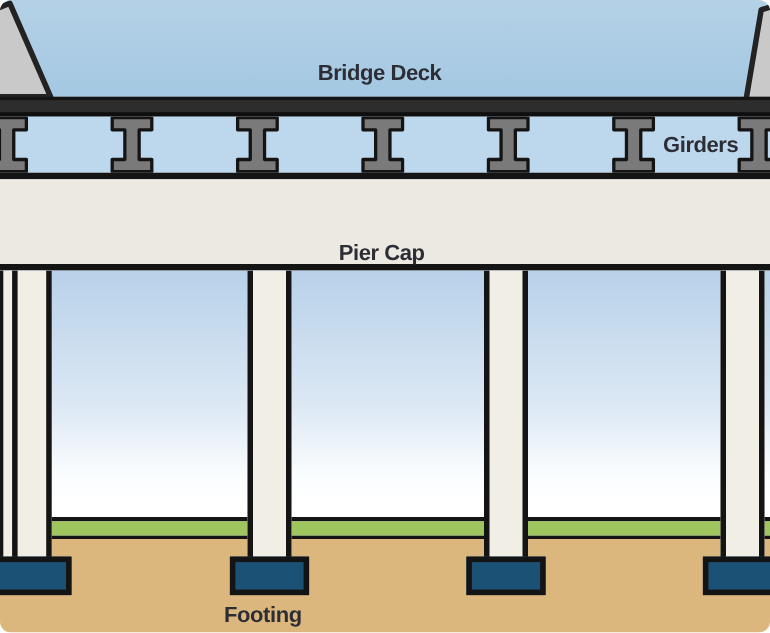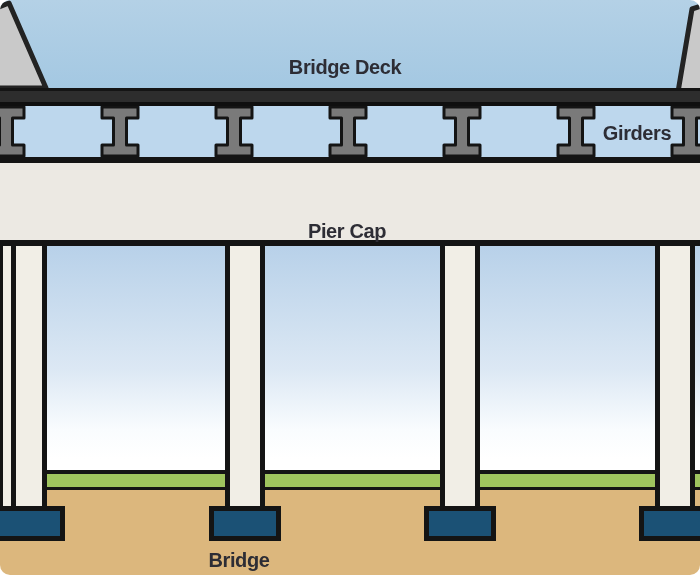"Bridge" div.label { text: Bridge -> Footing }
